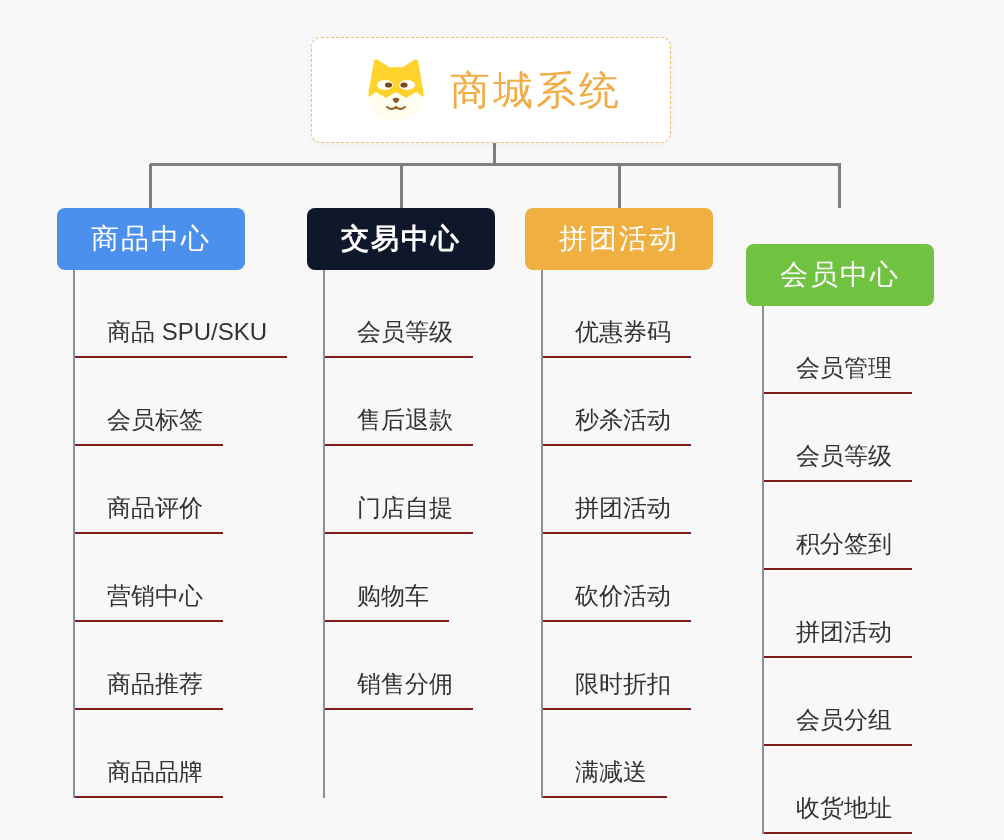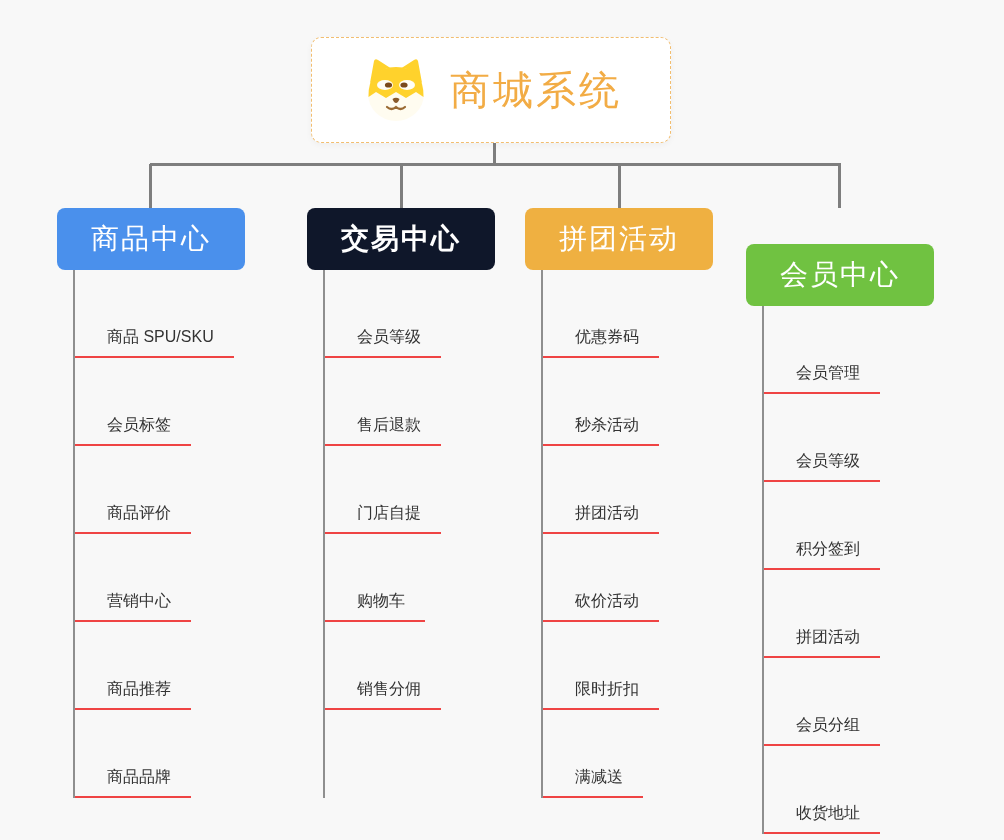"商品 SPU/SKU" .child-line { border-bottom: 2px solid #ef4444 -> 2px solid #7f1d1d; font-size: 16px -> 24px }
